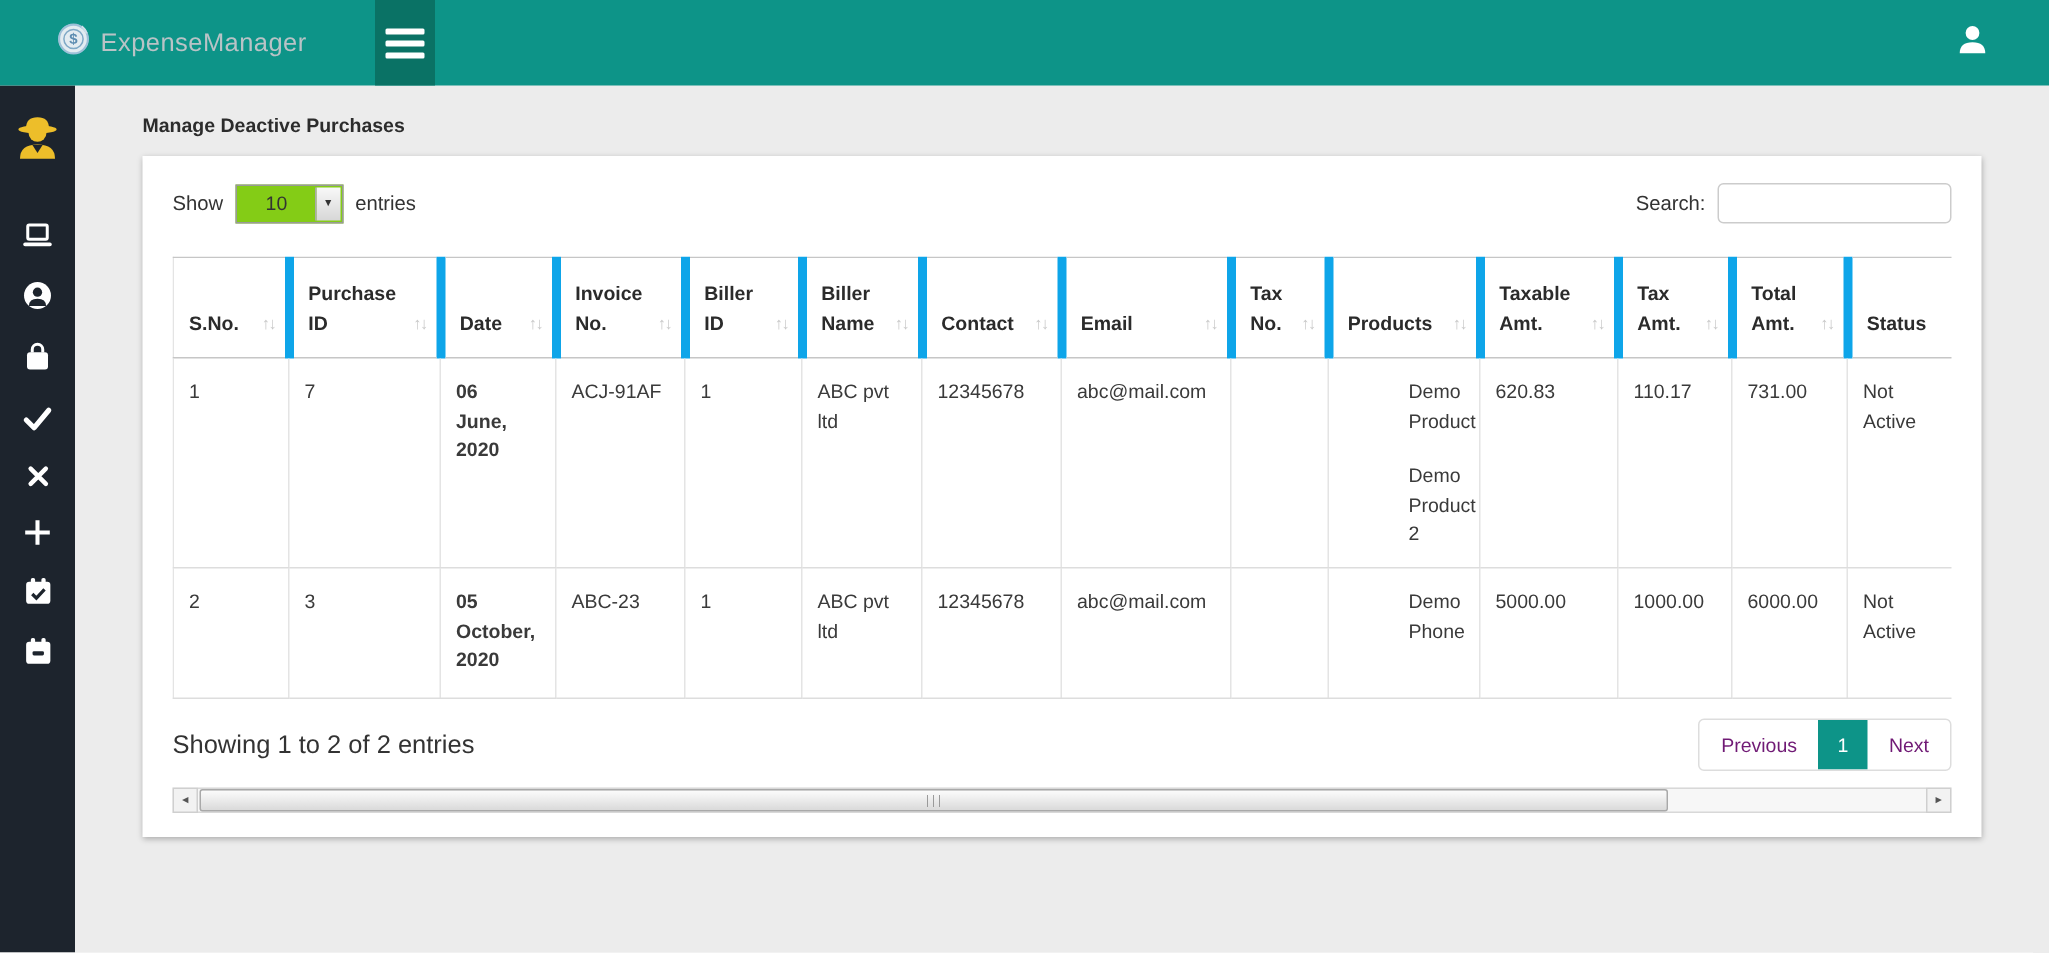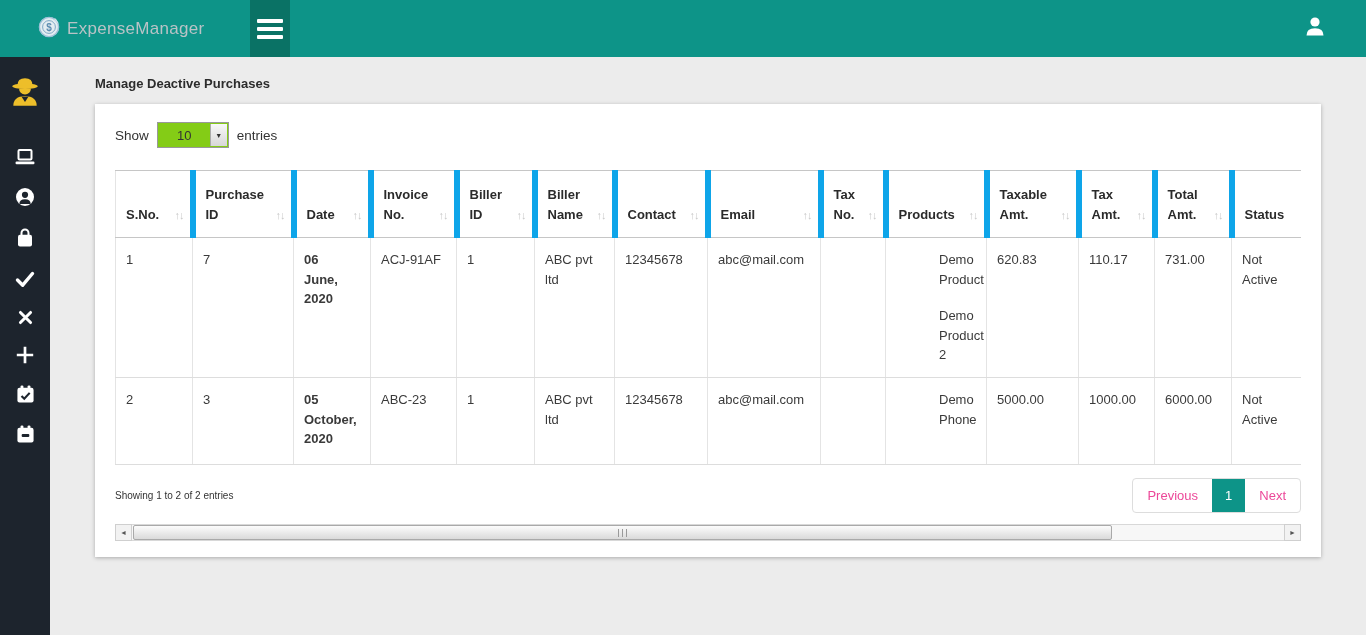"Search:" div.search-ctl { html: none -> <div> <span>Search:</span> <input> </div> }
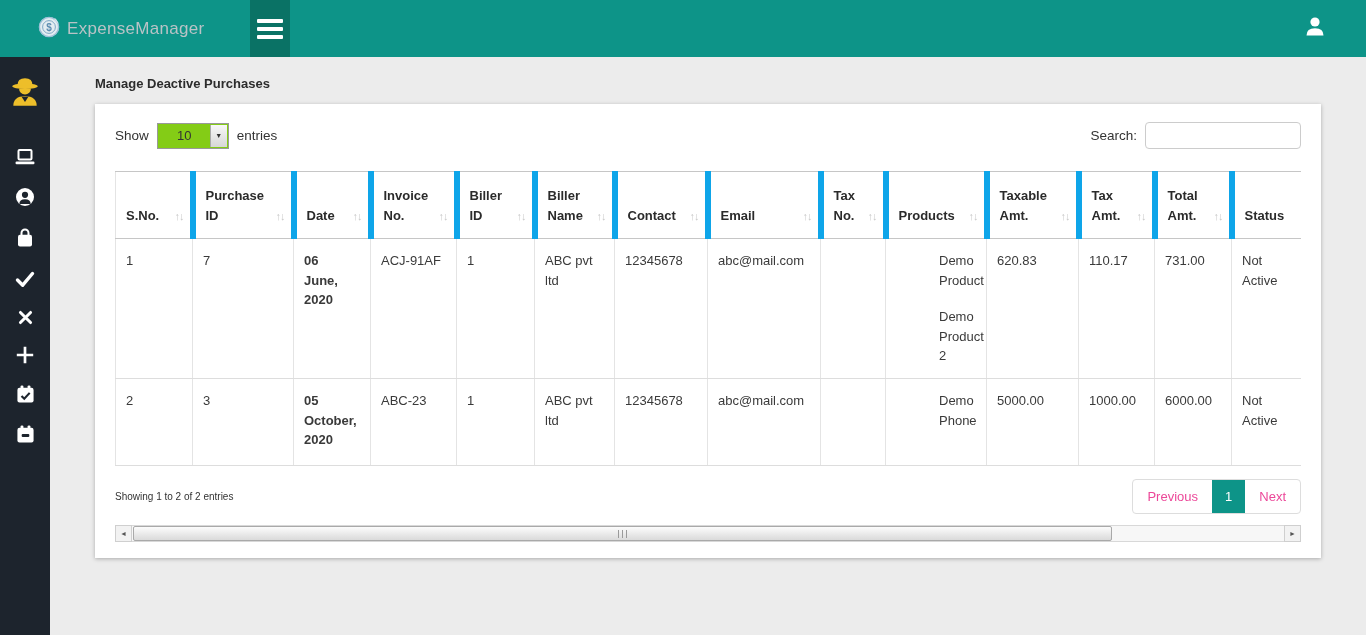"Showing 1 to 2 of" .info { font-size: 10px -> 17px }
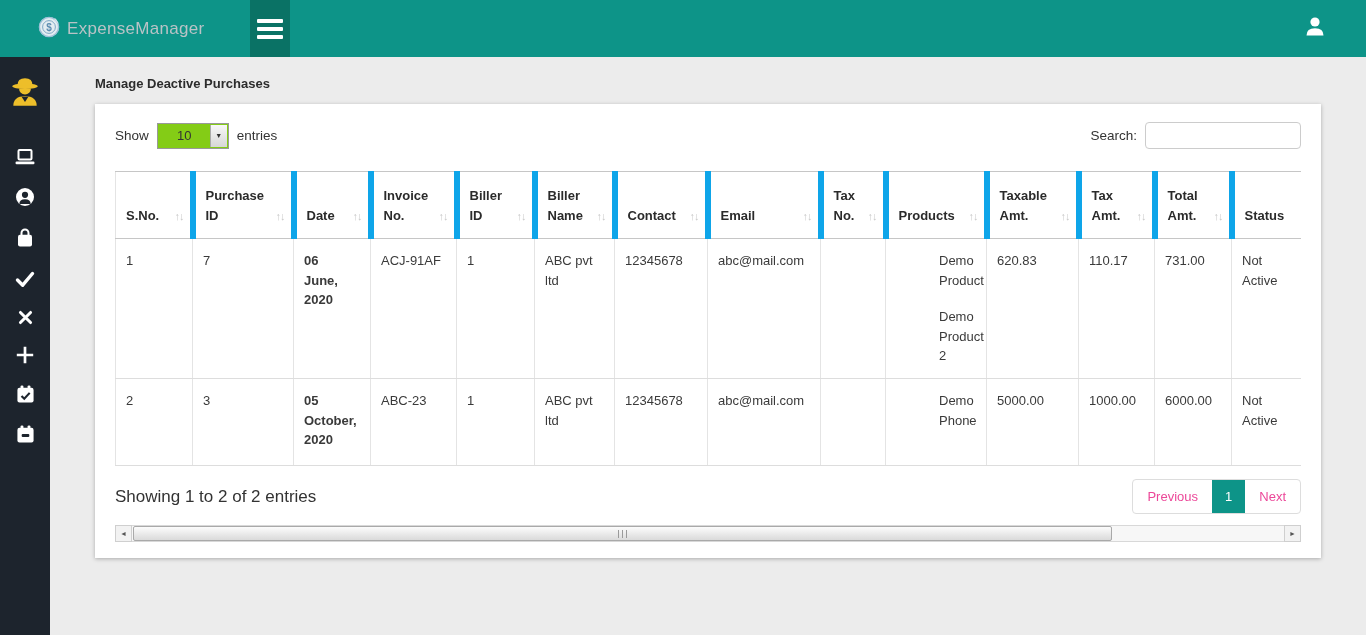"Previous" .pg-btn { color: #ec4899 -> #701a75 }
